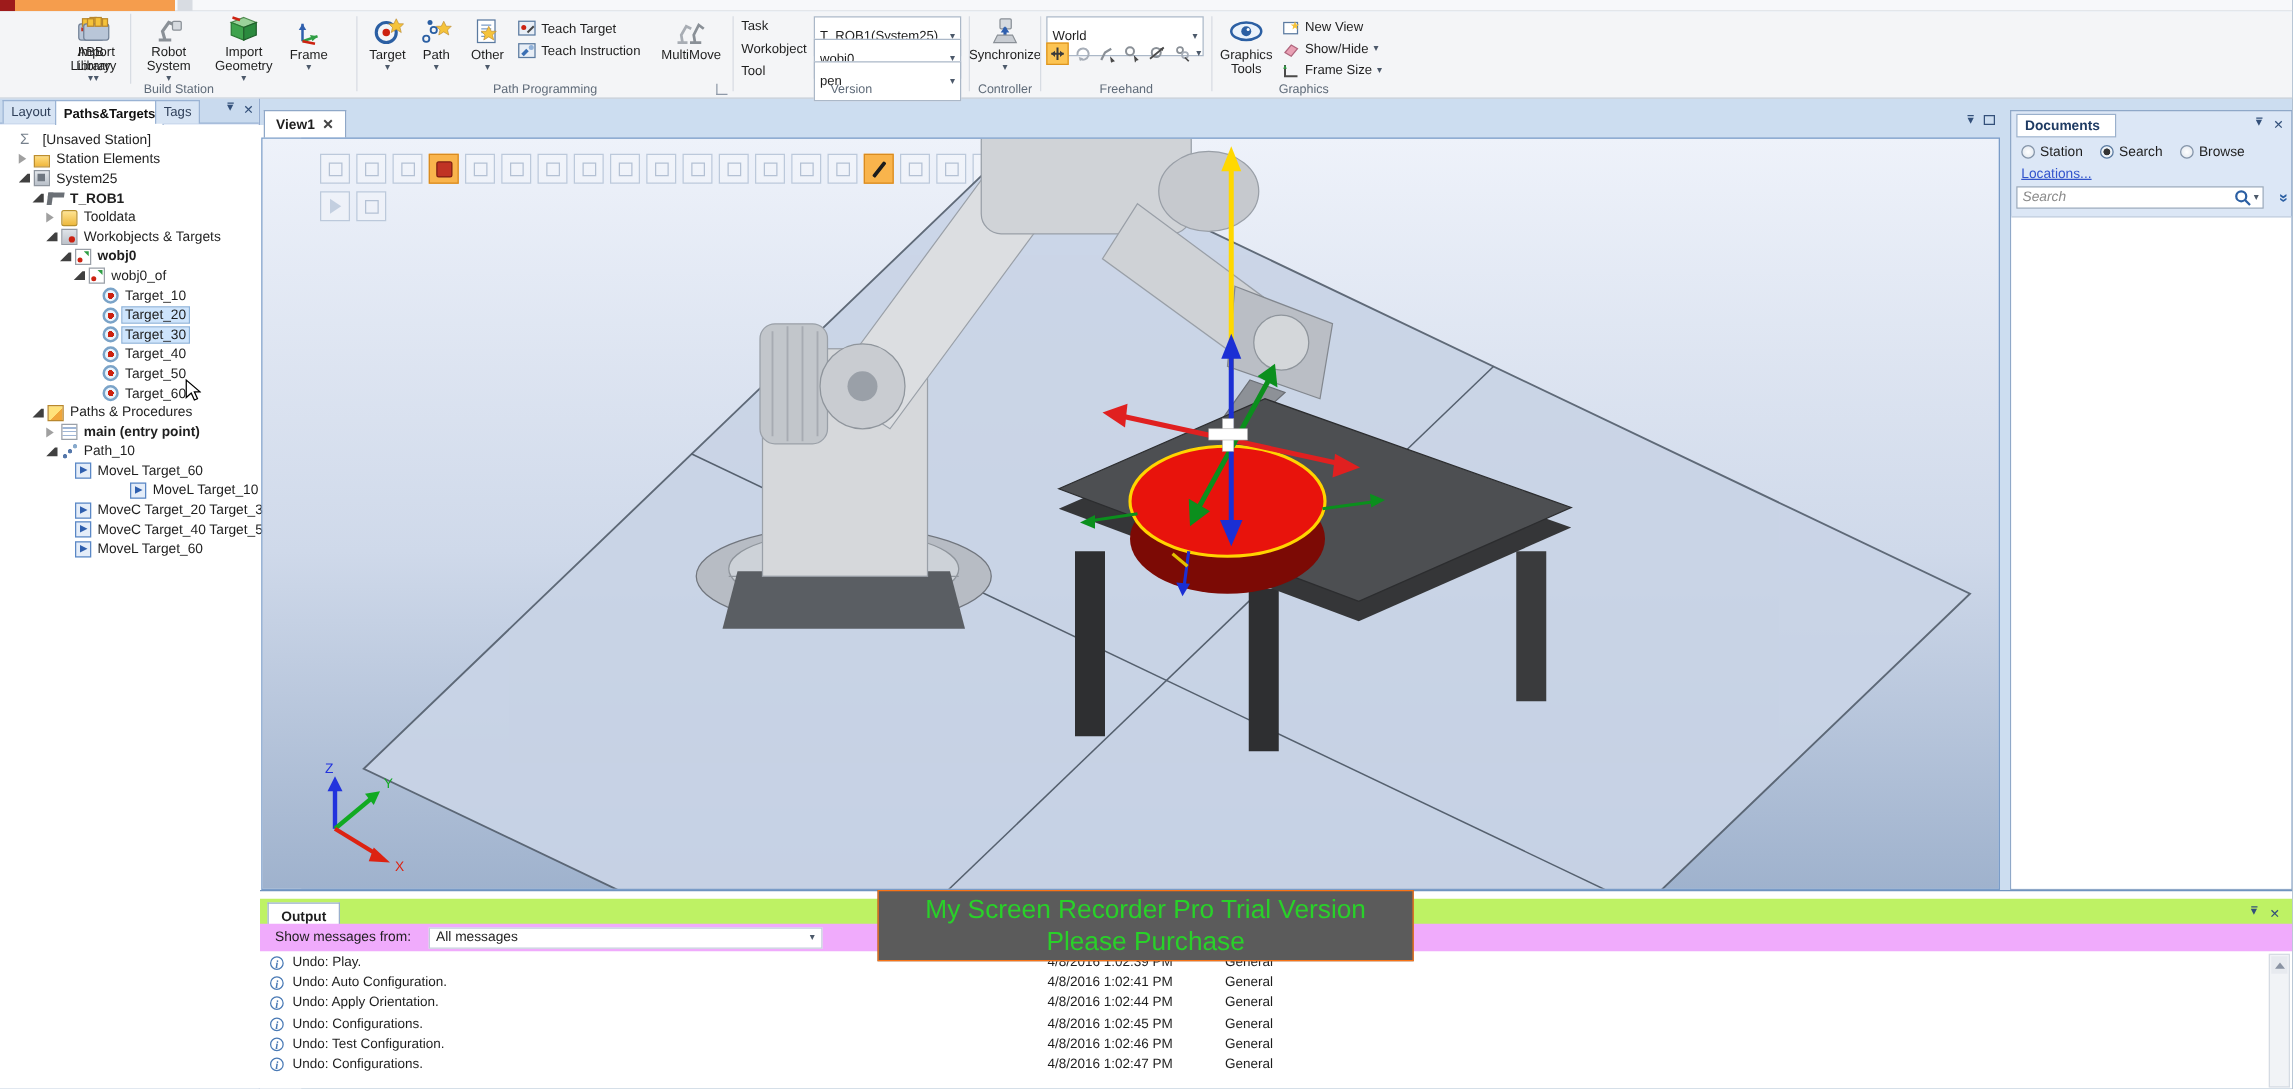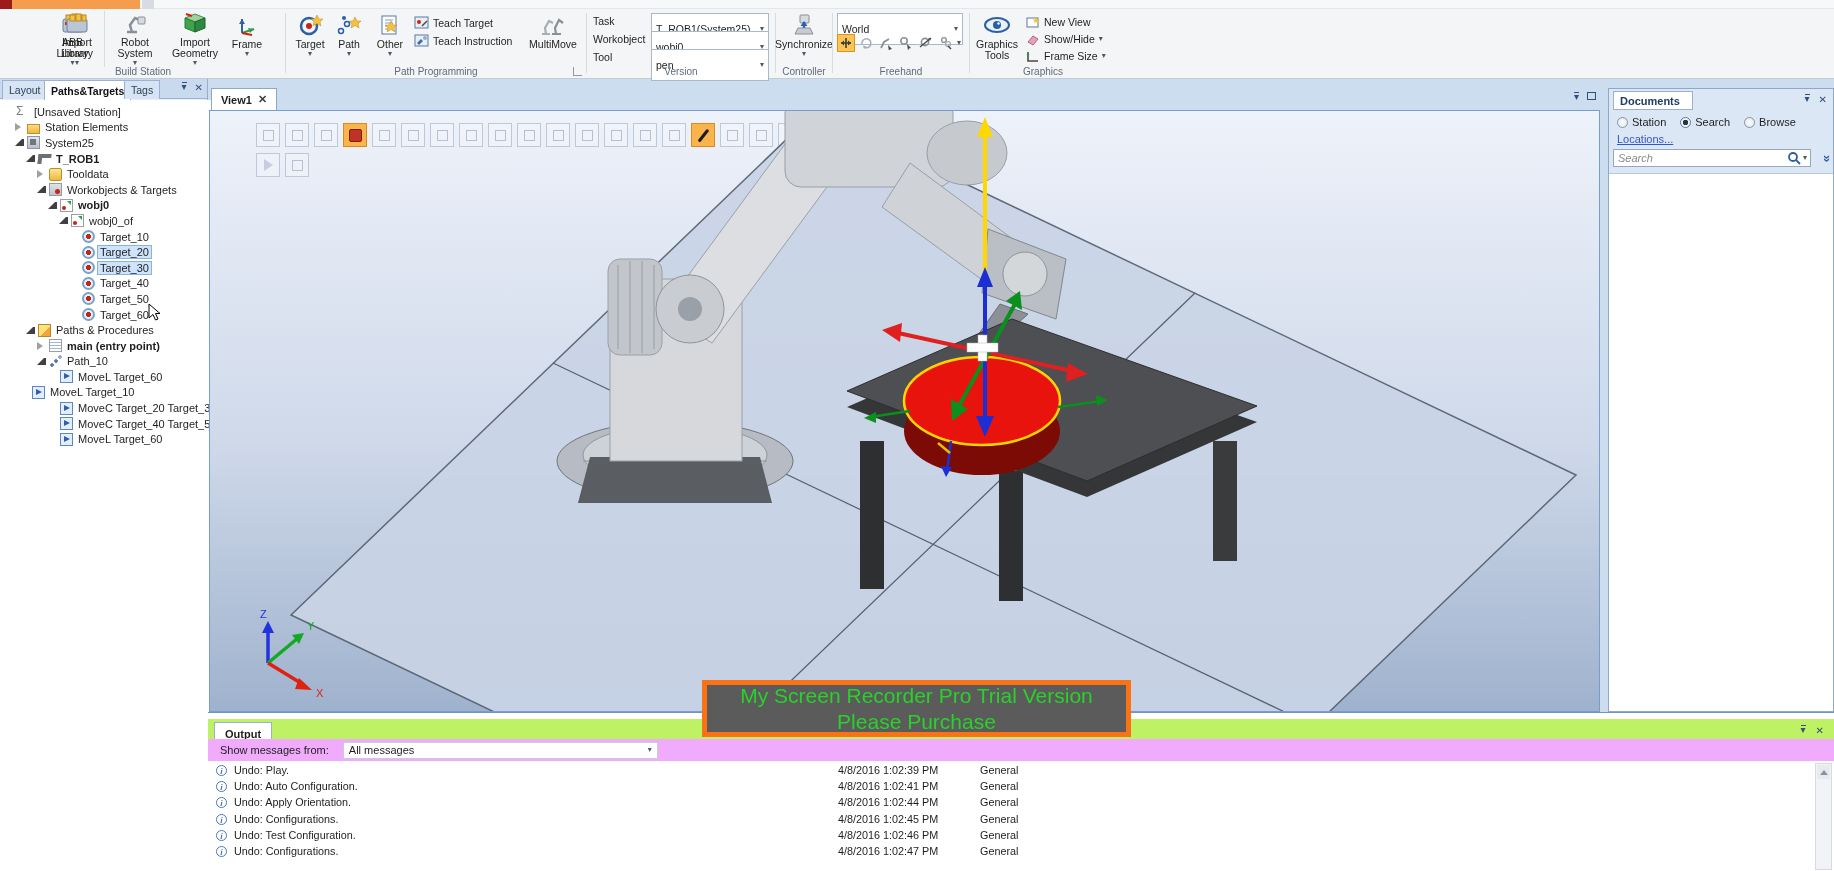"MoveL Target_10" div.tree-row { justify-content: none -> center; padding-left: 20px -> 60px }
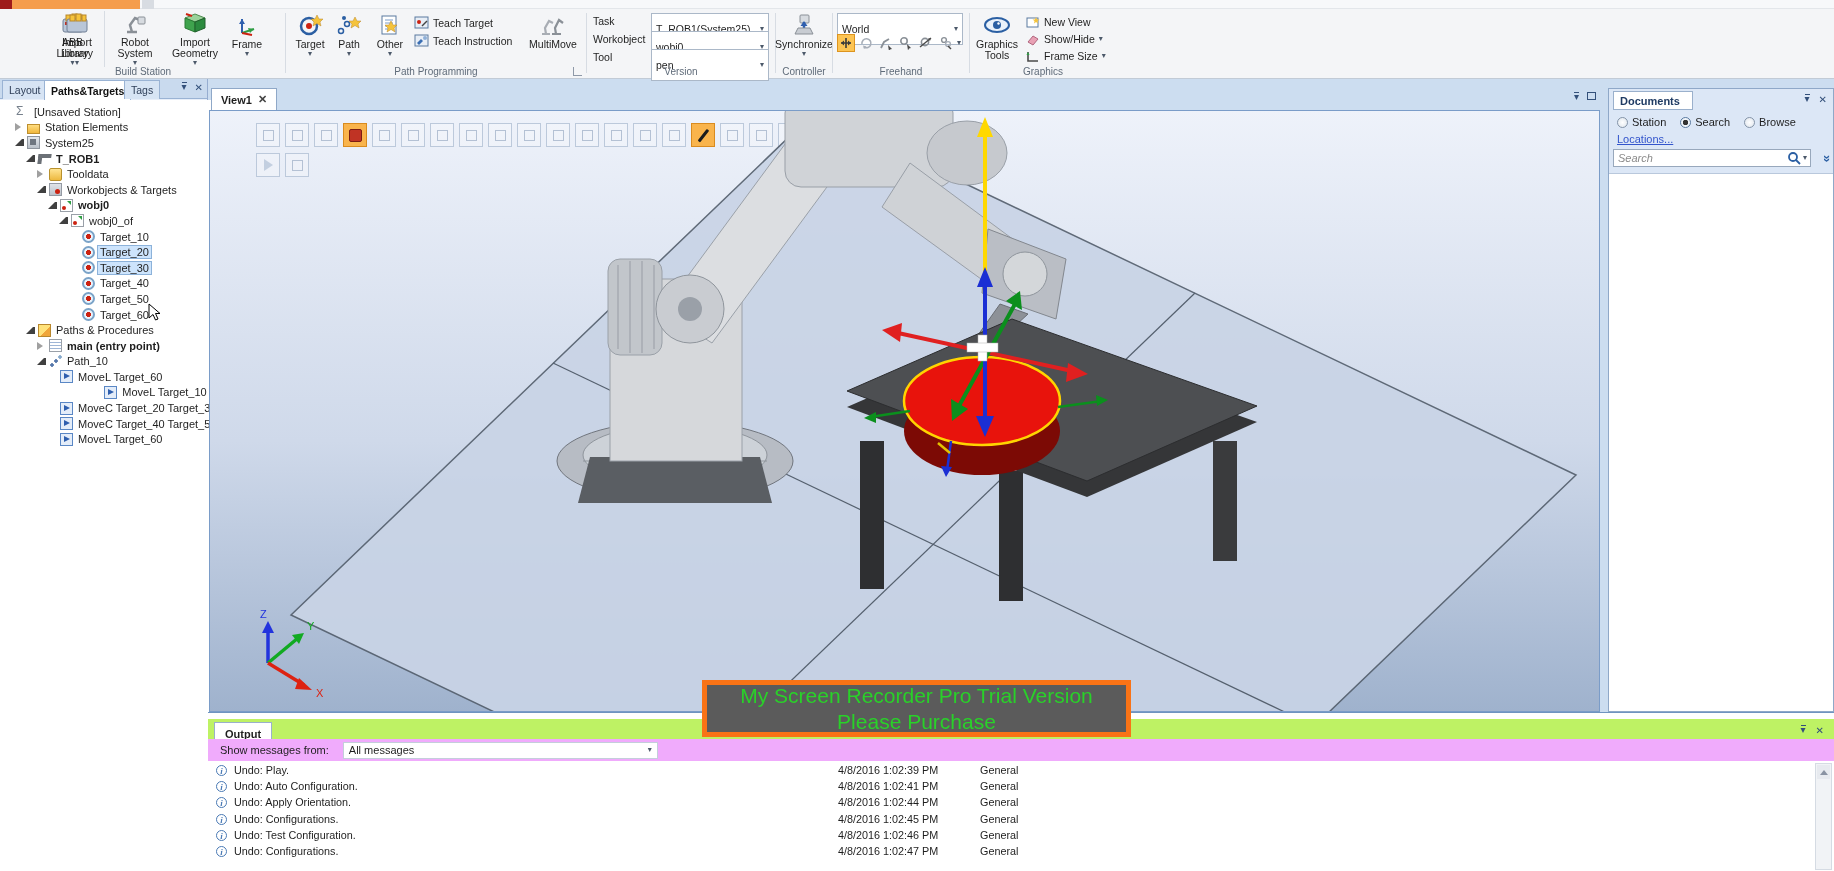"My Screen Recorder Pro Trial" .watermark { border: 5px solid #f97316 -> 1px solid #f97316; top: 680px -> 712px }
